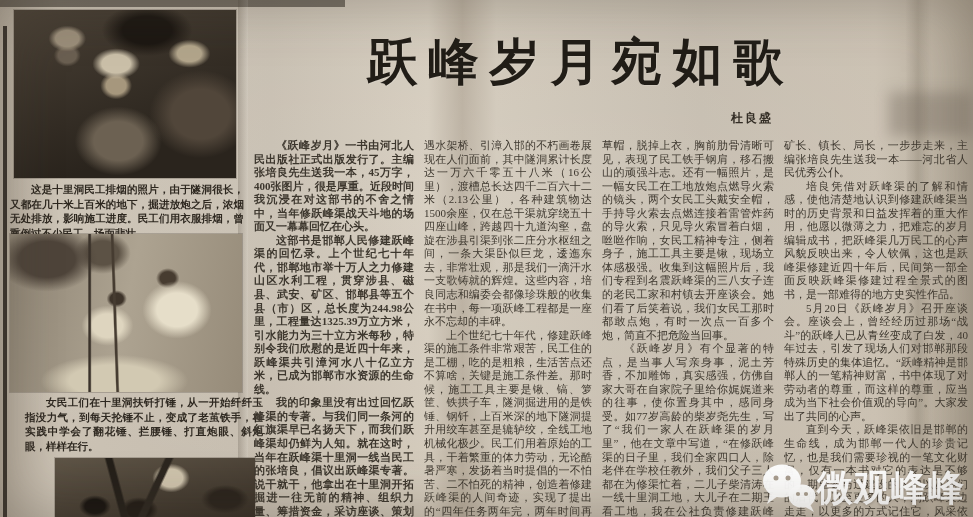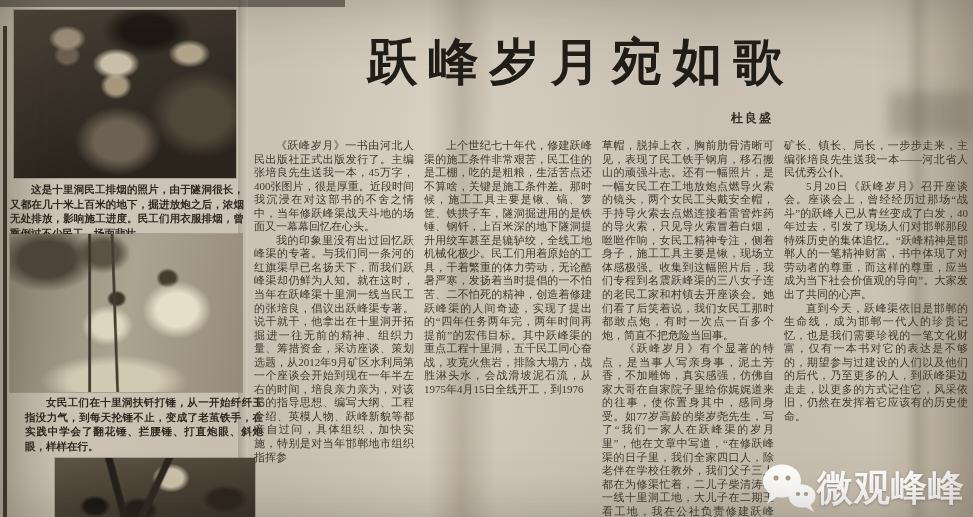"《跃峰岁月》一书由河北人民出版社正式出版发行了。主编张培良先生送我一本，45万字" .col:nth-child(1) { font-weight: none -> bold }
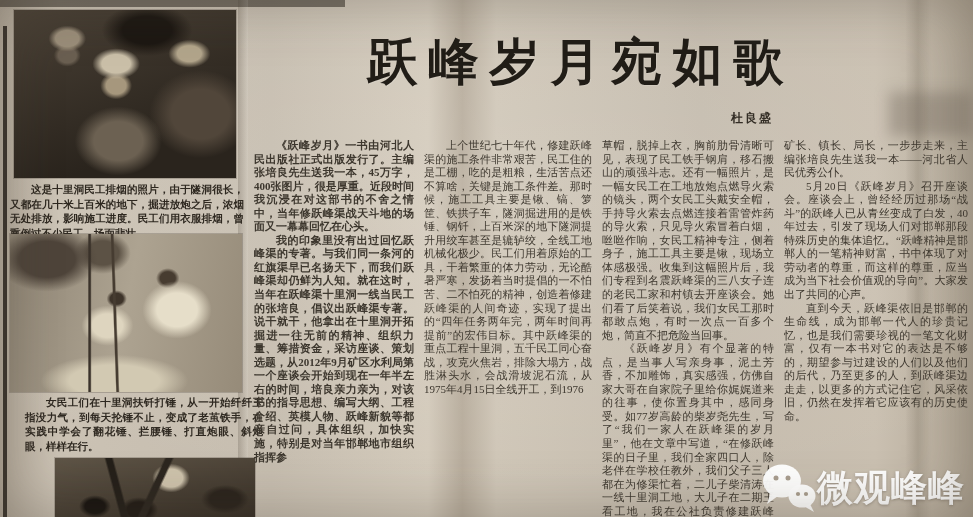"遇水架桥、引漳入邯的不朽画卷展现在人们面前，其中隧洞累计长度达一万六千零五十八米" p { html: none -> <p>遇水架桥、引漳入邯的不朽画卷展现在人们面前，其中隧洞累计长度达一万六千零五十八米（16公里），渡槽总长达四千二百六十二米（2.13公里），各种建筑物达1500余座，仅在总干渠就穿绕五十四座山峰，跨越四十九道沟壑，盘旋在涉县引渠到张二庄分水枢纽之间，一条大渠卧似巨龙，逶迤东去，非常壮观，那是我们一滴汗水一支歌铸就的辉煌。这些内容，培良同志和编委会都像珍珠般的收集在书中，每一项跃峰工程都是一座永不忘却的丰碑。</p> }
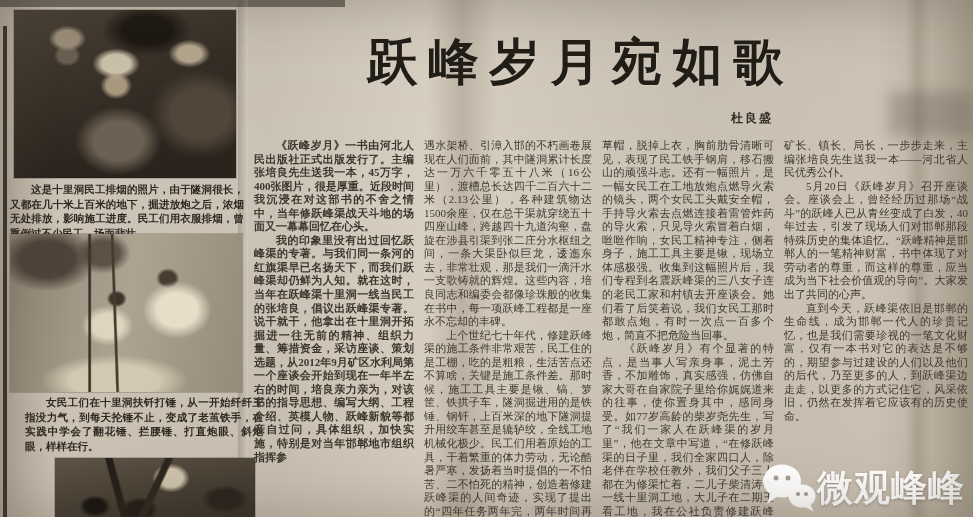"培良凭借对跃峰渠的了解和情感，使他清楚地认识到修建跃峰渠当时的历史背景和日益发挥" p.indent { html: none -> <p>培良凭借对跃峰渠的了解和情感，使他清楚地认识到修建跃峰渠当时的历史背景和日益发挥着的重大作用，他愿以微薄之力，把难忘的岁月编辑成书，把跃峰渠几万民工的心声风貌反映出来，令人钦佩，这也是跃峰渠修建近四十年后，民间第一部全面反映跃峰渠修建过程全景式的图书，是一部难得的地方史实性作品。</p> }
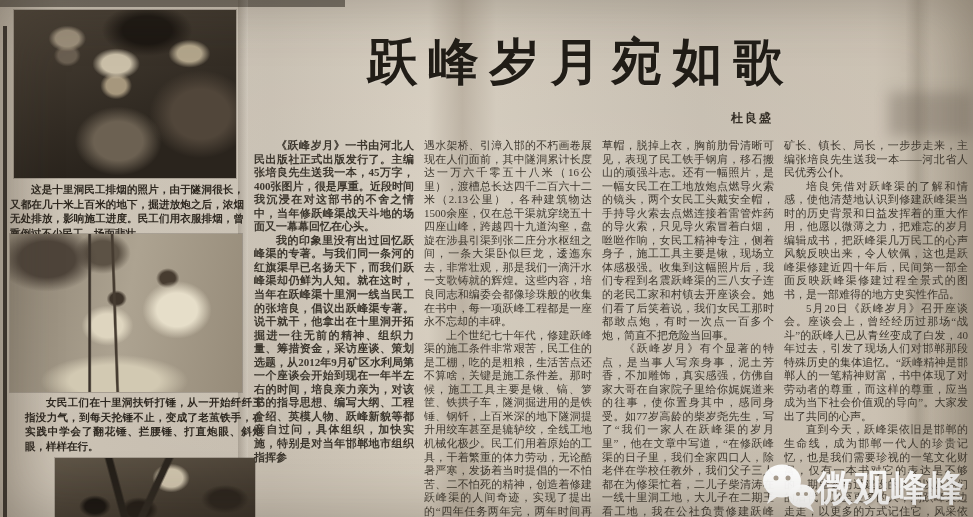"这部书是邯郸人民修建跃峰渠的回忆录。上个世纪七十年代，邯郸地市举十万人之力修建山" p.indent { html: none -> <p>这部书是邯郸人民修建跃峰渠的回忆录。上个世纪七十年代，邯郸地市举十万人之力修建山区水利工程，贯穿涉县、磁县、武安、矿区、邯郸县等五个县（市）区，总长度为244.98公里，工程量达1325.39万立方米，引水能力为三十立方米每秒，特别令我们欣慰的是近四十年来，跃峰渠共引漳河水八十亿立方米，已成为邯郸市水资源的生命线。</p> }
